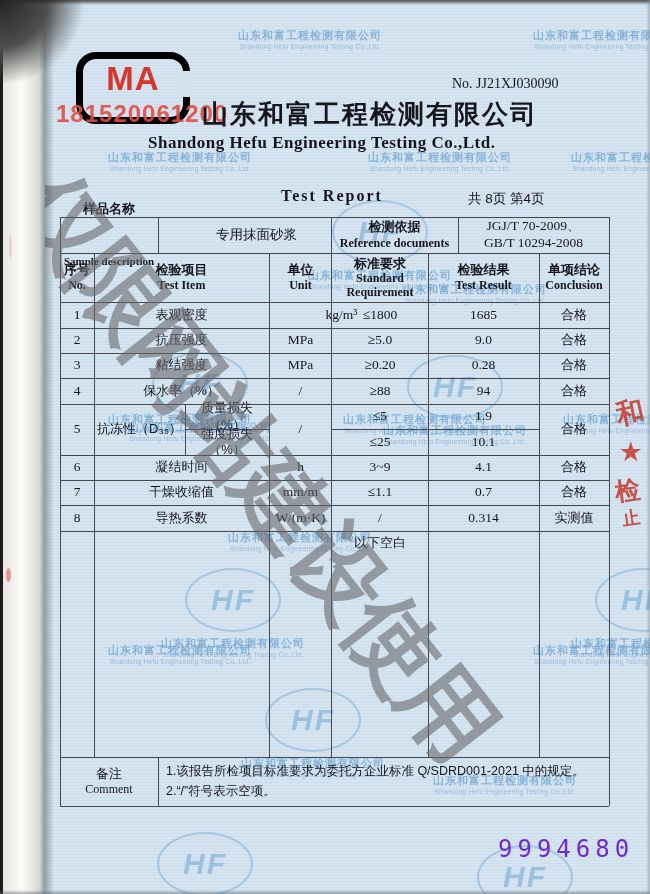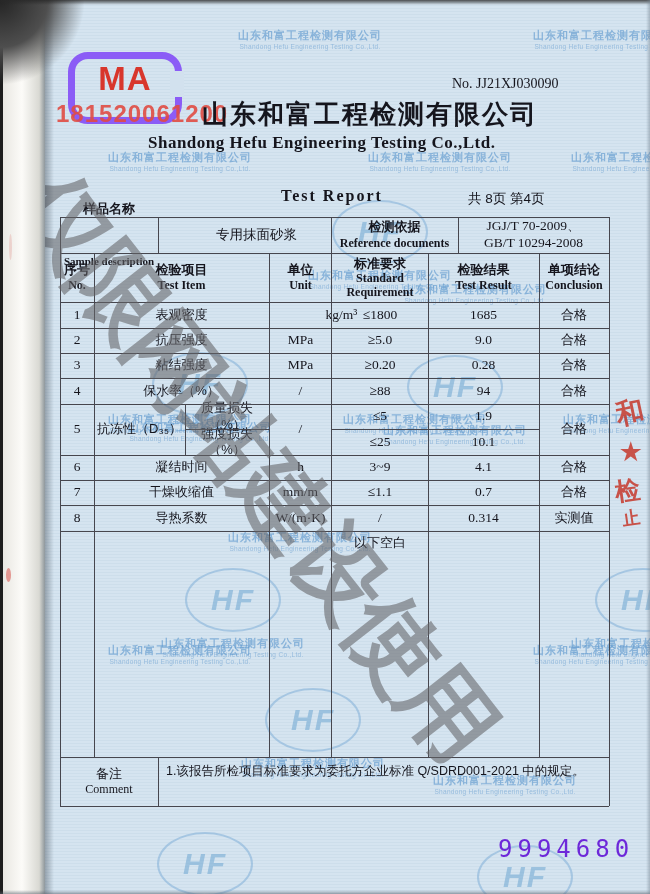"MA" #cma { border: 7px solid #8b5cf6 -> 7px solid #000000; left: 68px -> 76px }
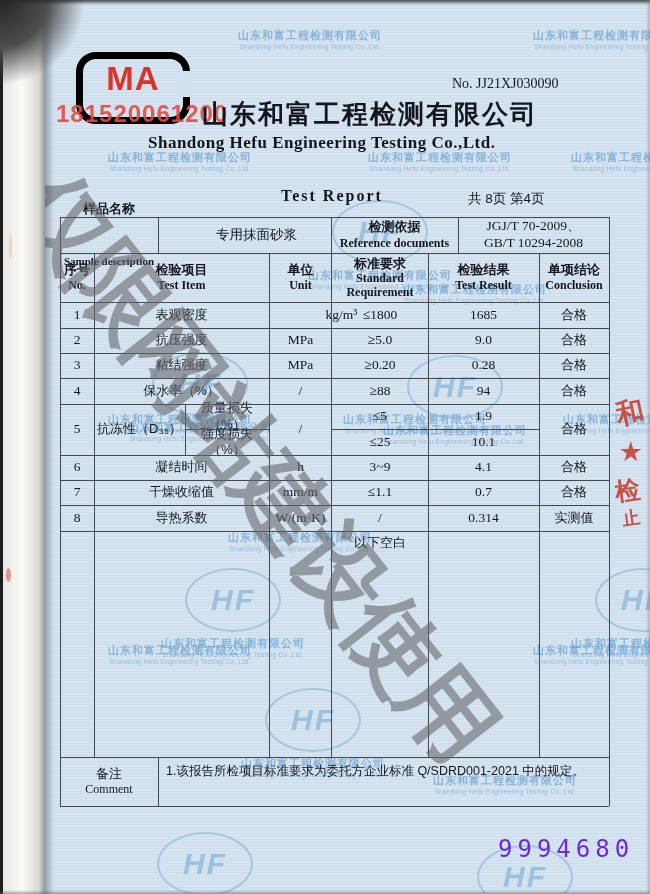"2.“/”符号表示空项。" div { html: none -> <div>2.“/”符号表示空项。</div> }
